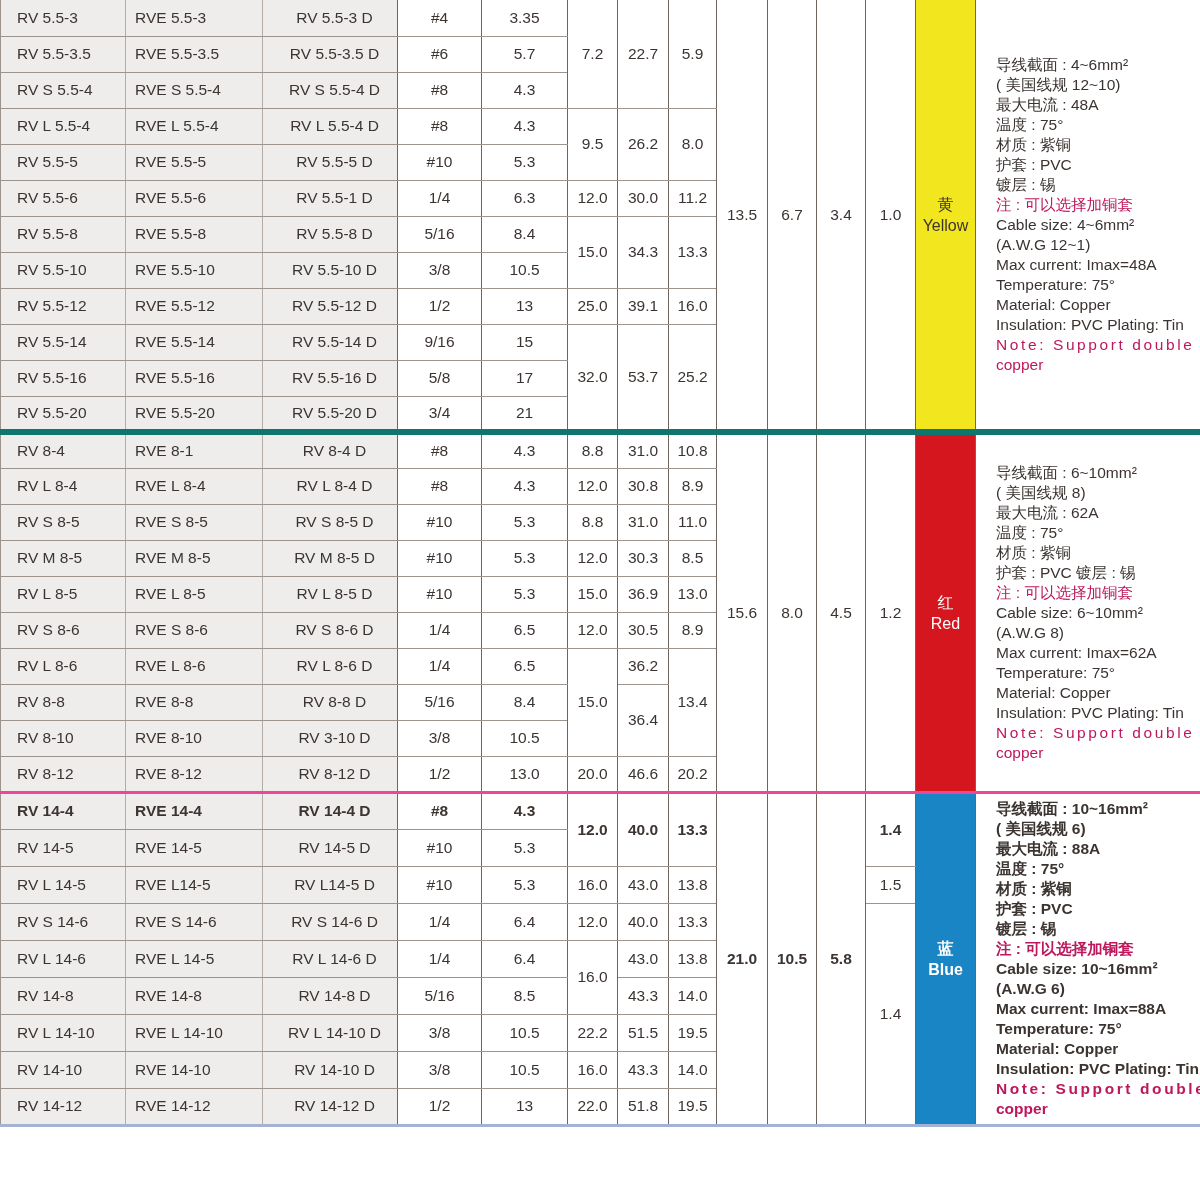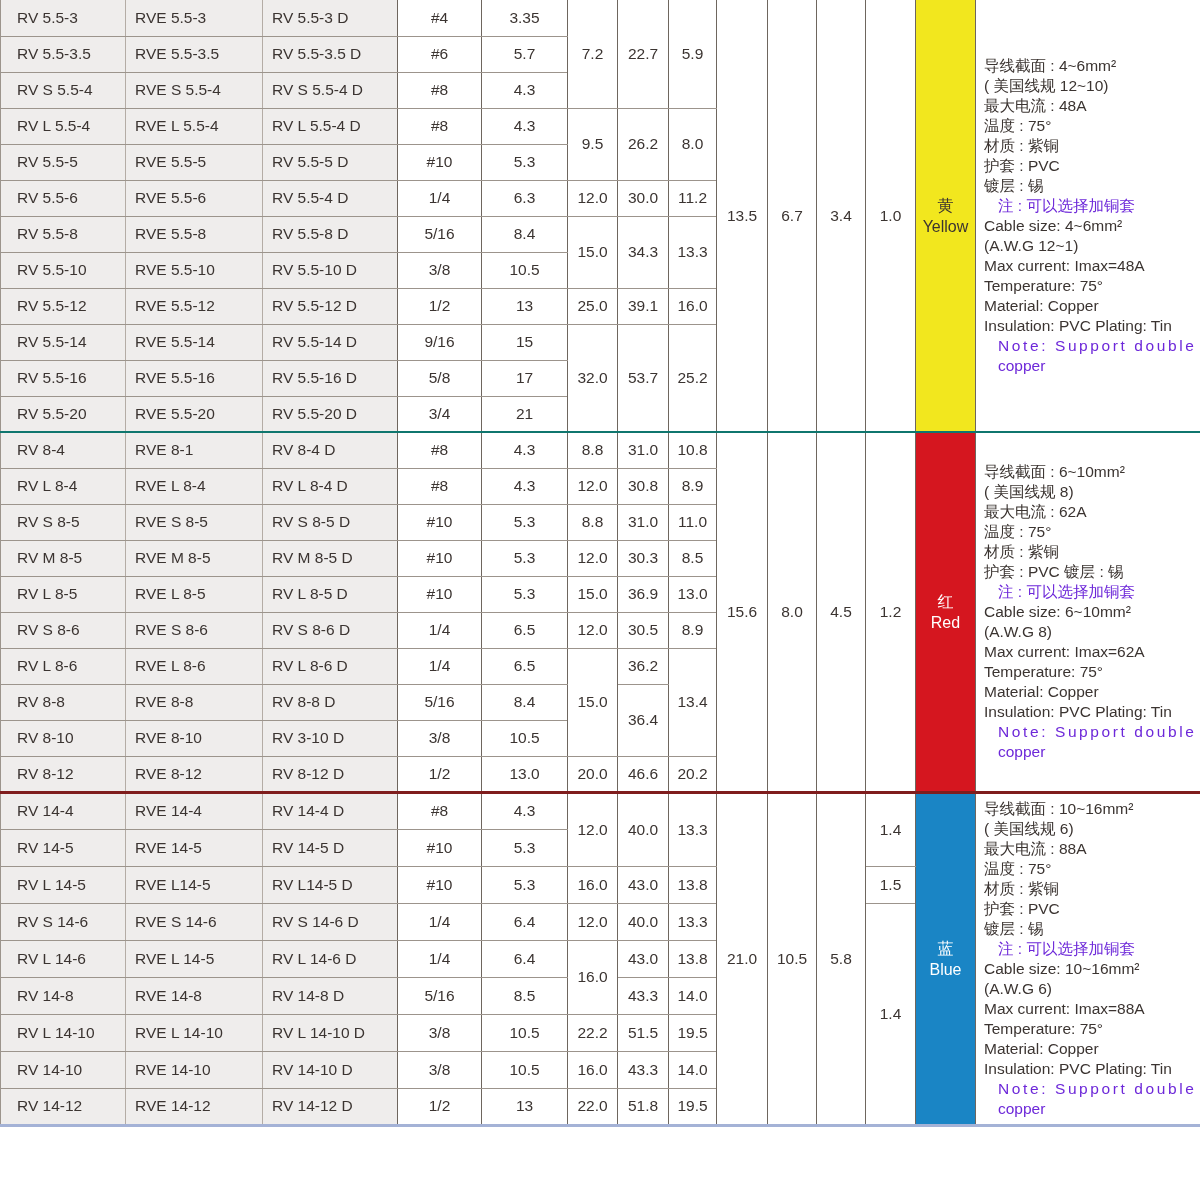"RV 5.5-3 D" td.c-m:nth-child(3) { text-align: none -> center }
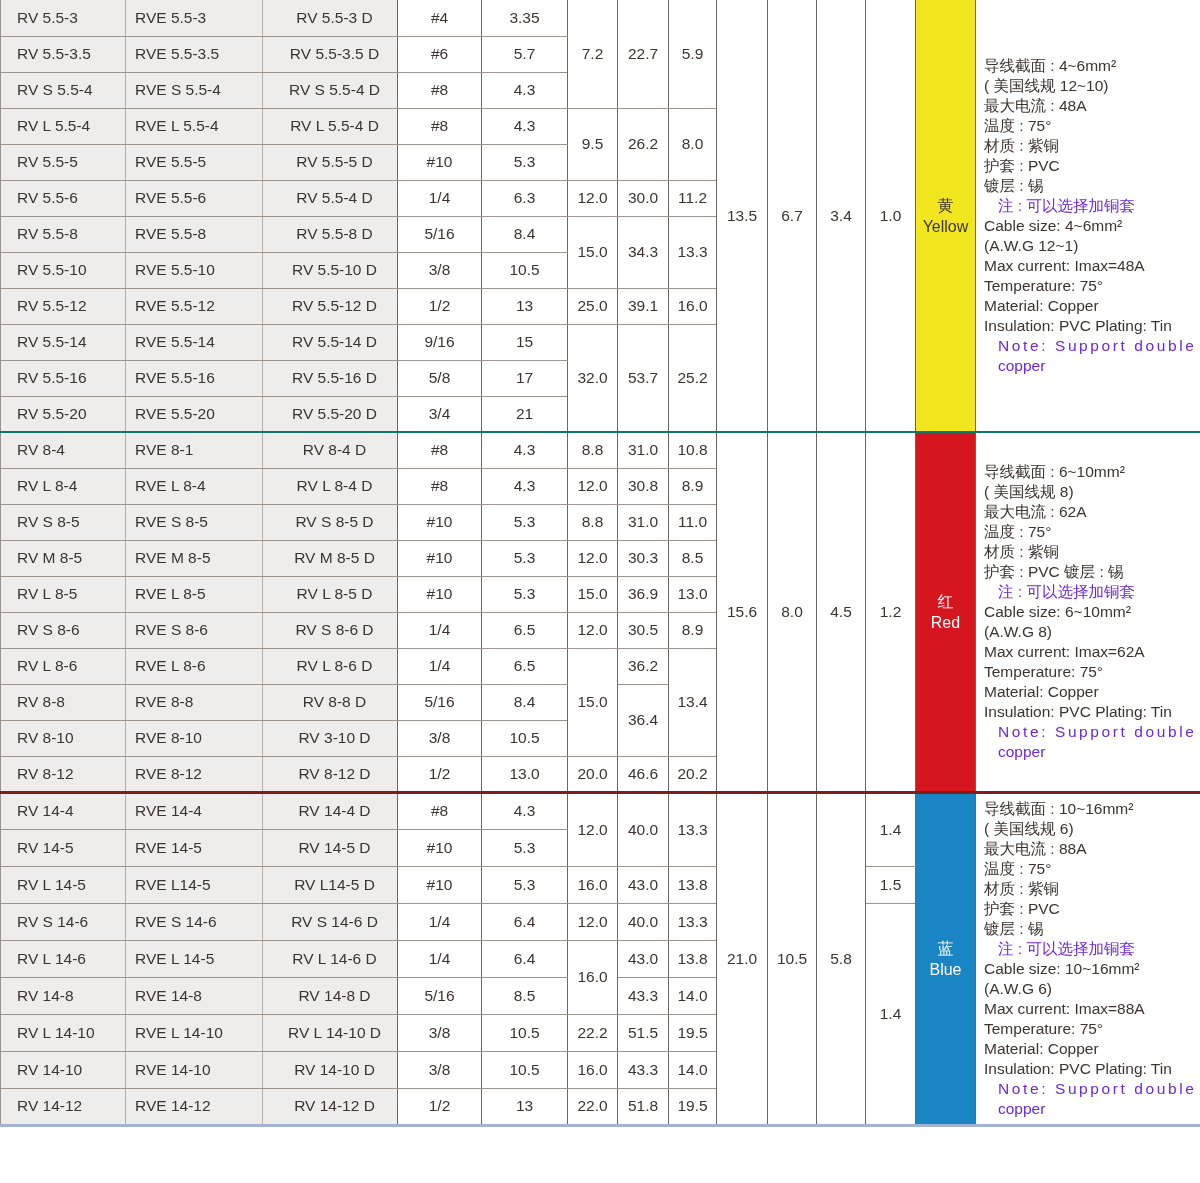"导线截面 : 4~6mm²" td.c-desc { padding: 2px 2px 2px 8px -> 2px 2px 2px 20px }
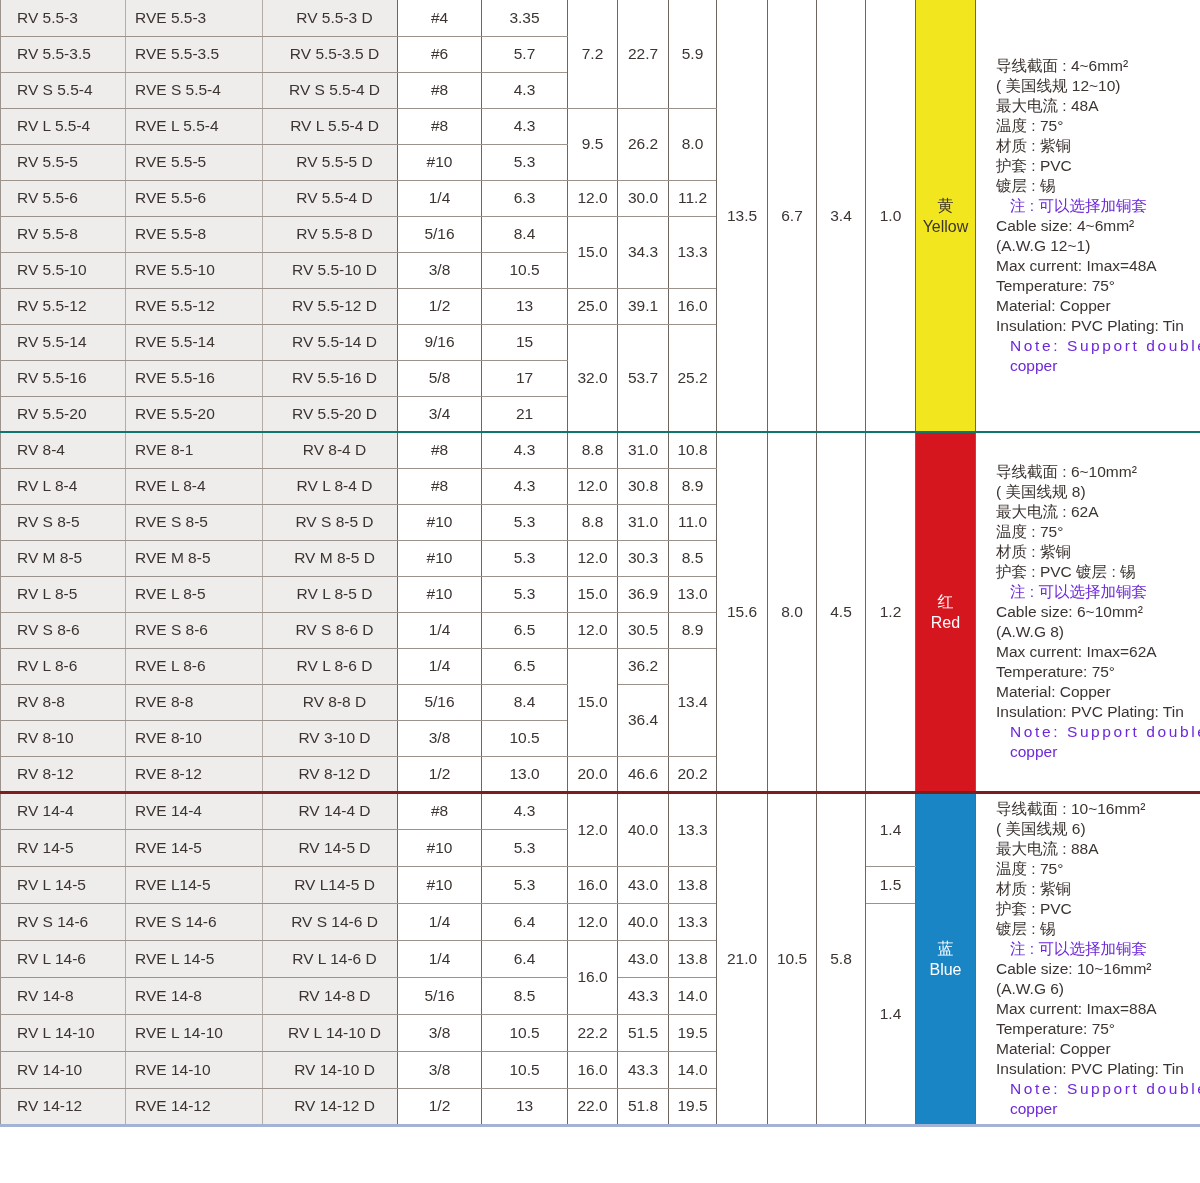"RV 5.5-4 D" td.c-m { text: 5.5-4 -> 5.5-1 }
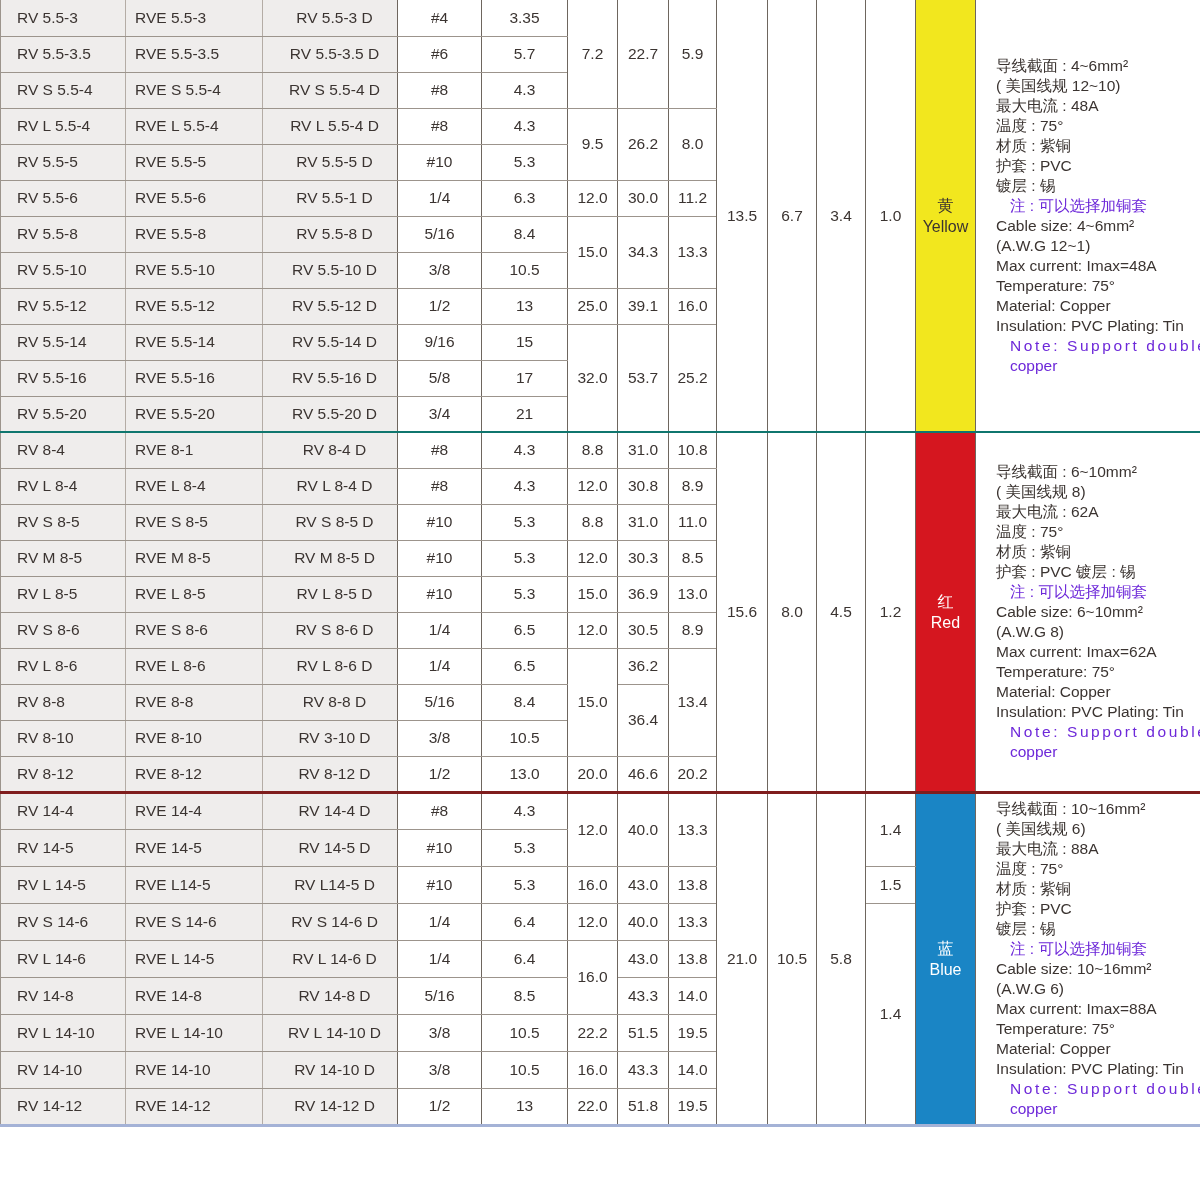"注 : 可以选择加铜套" .dl.red { color: #6d28d9 -> #be185d; margin-left: 14px -> none }
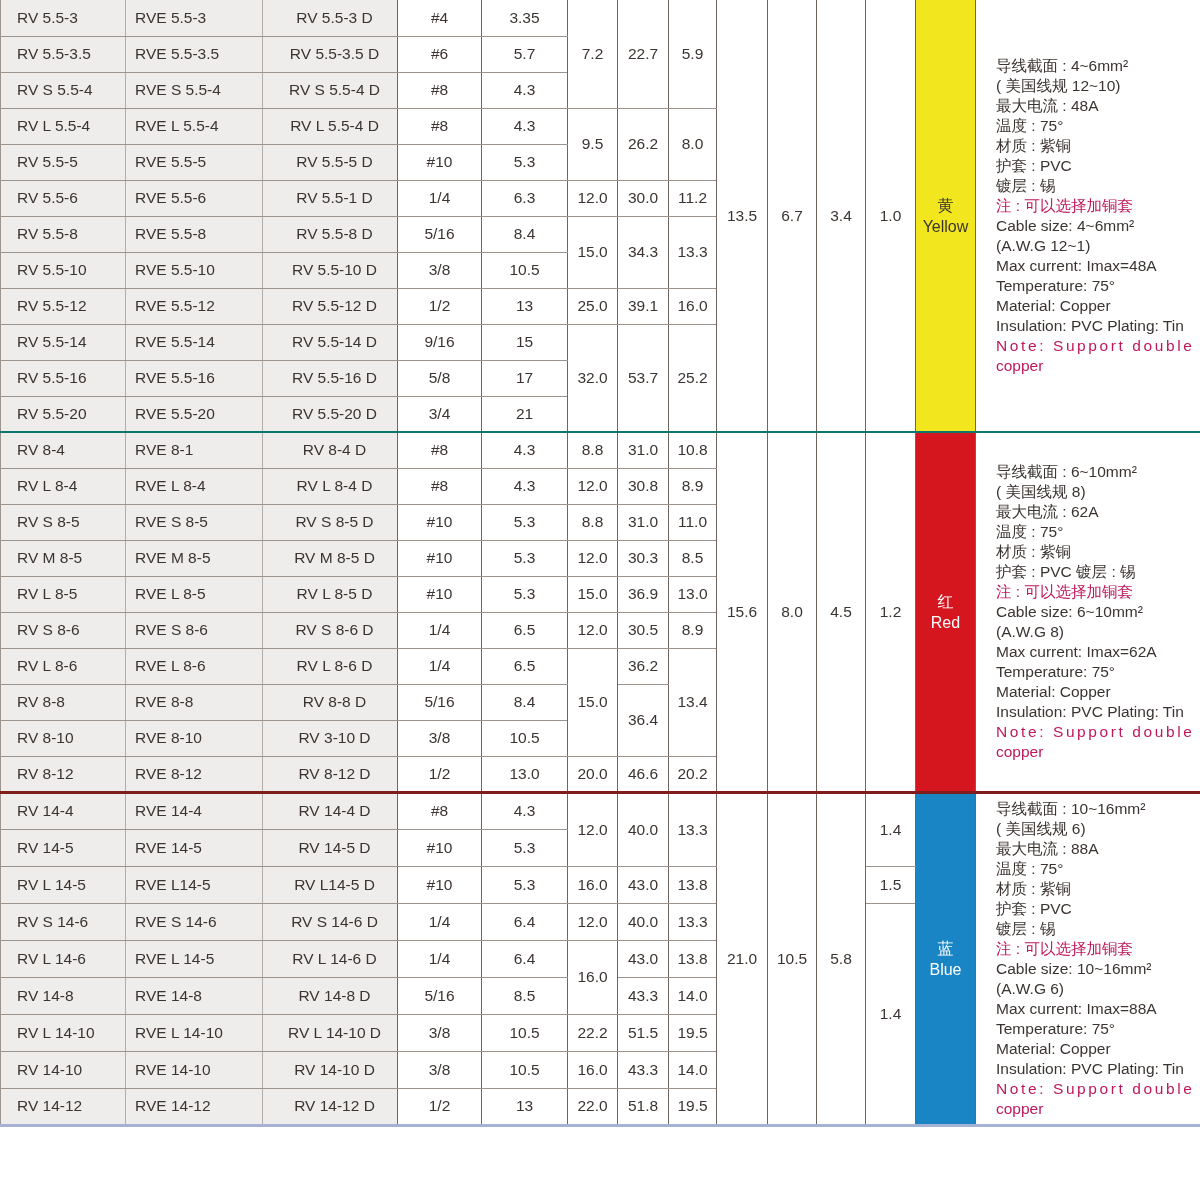"RV 8-4" tr.sec-start.sec-red td { border-top: 2px solid #0f766e -> 6px solid #0f766e }
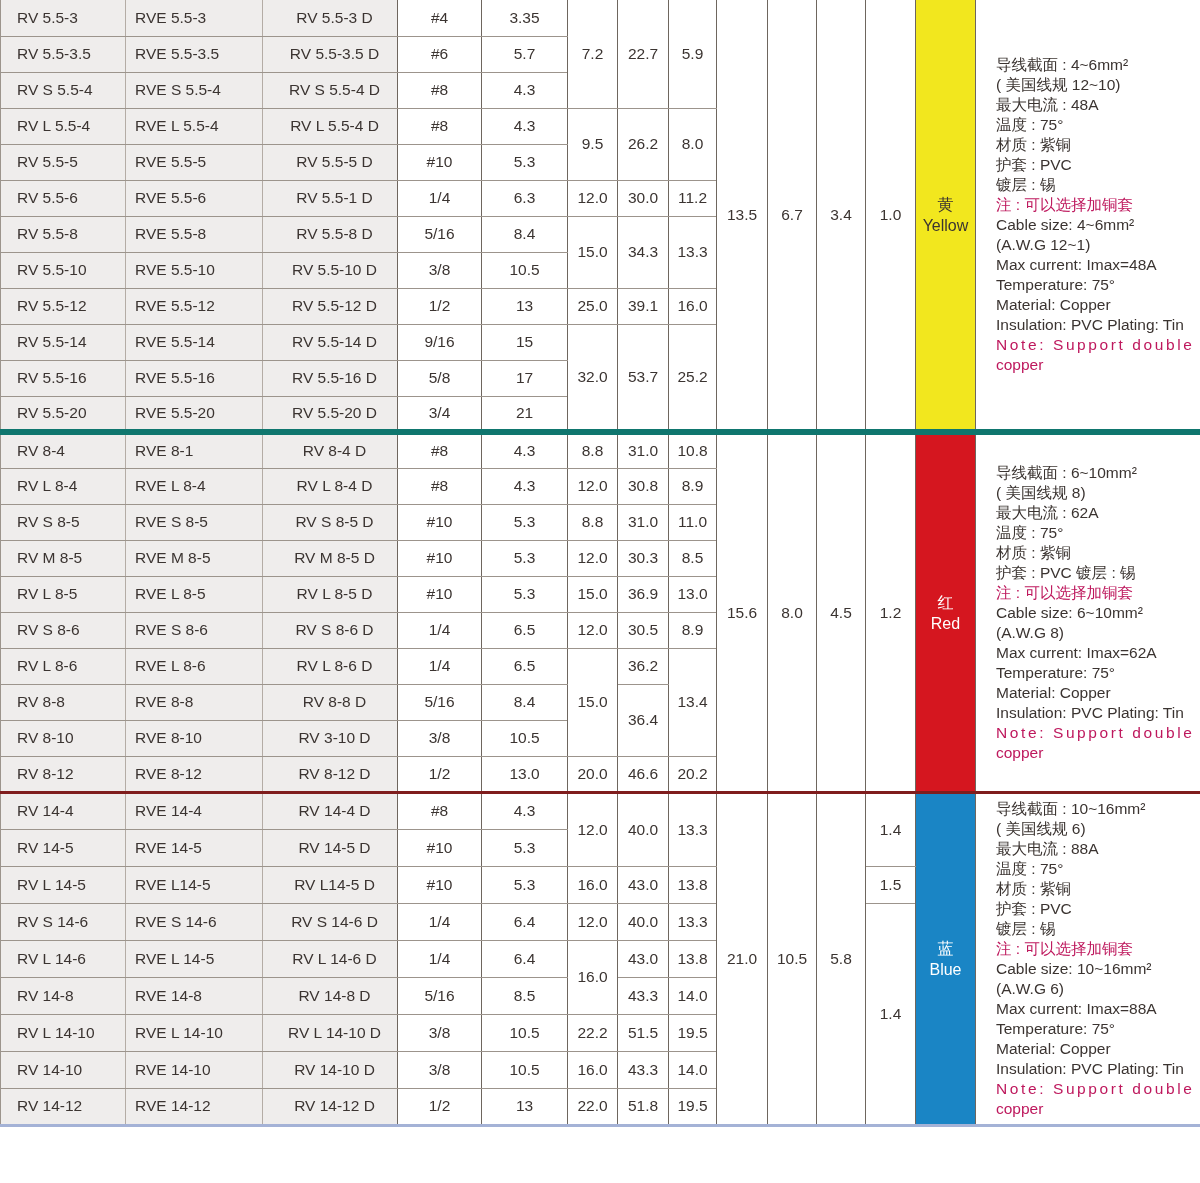"RV 14-4" tr.sec-start.sec-blue td { border-top: 3px solid #7f1d1d -> 3px solid #ec4899; font-weight: none -> bold }
